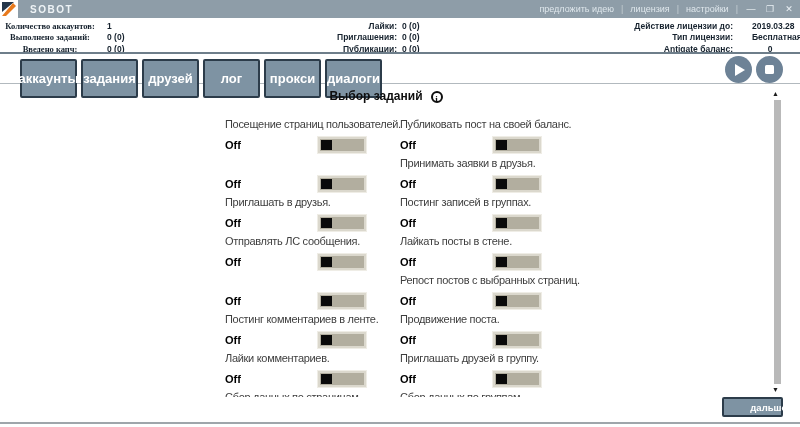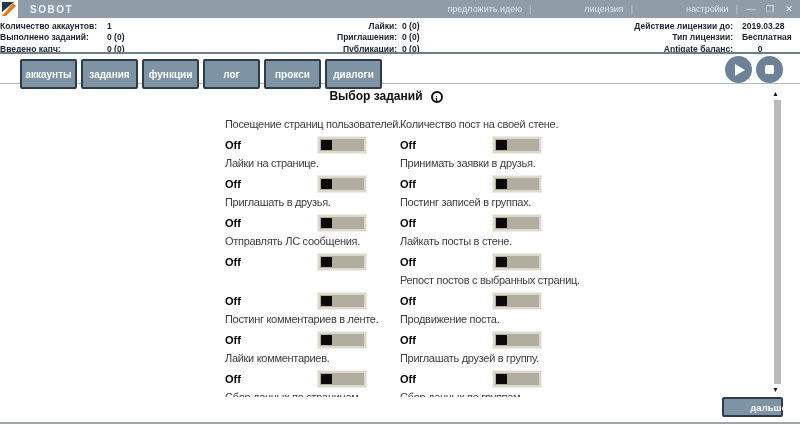"предложить идею" .menu-item { margin-left: 46px -> none }
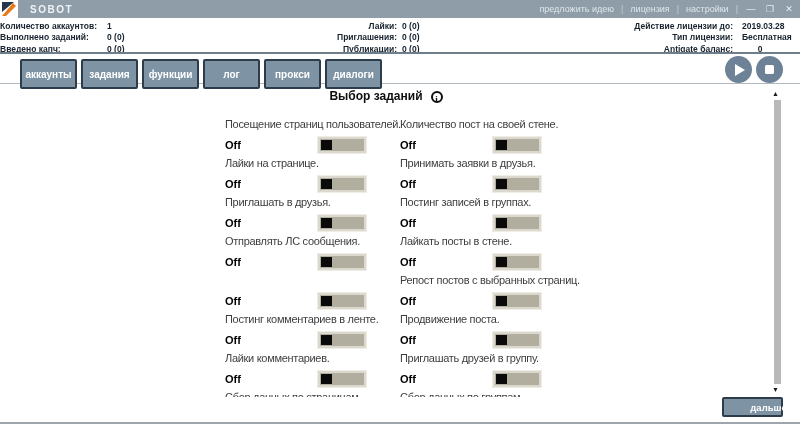"Количество аккаунтов:" .sg1 .stat-label { font-family: none -> Liberation Serif, serif; text-align: left -> center }
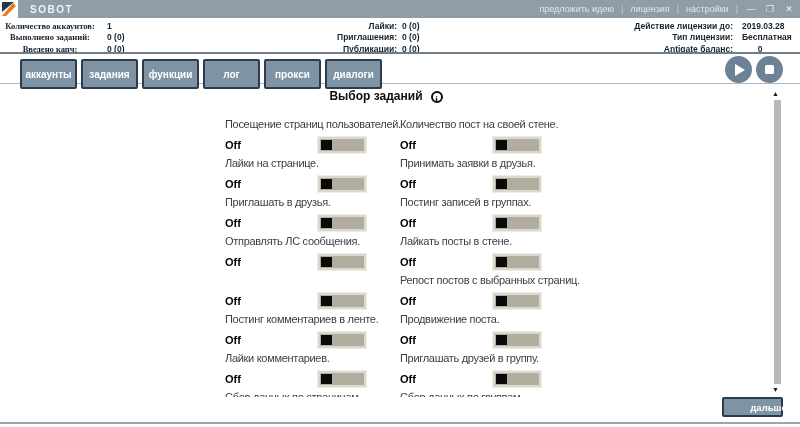"2019.03.28" .sg3 .stat-value { margin-left: 9px -> 19px }
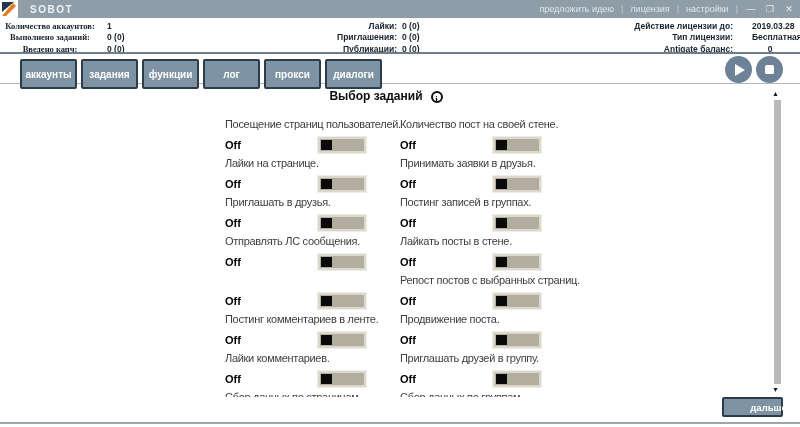"аккаунты" .tab-button { font-size: 10px -> 13px; height: 30px -> 39px }
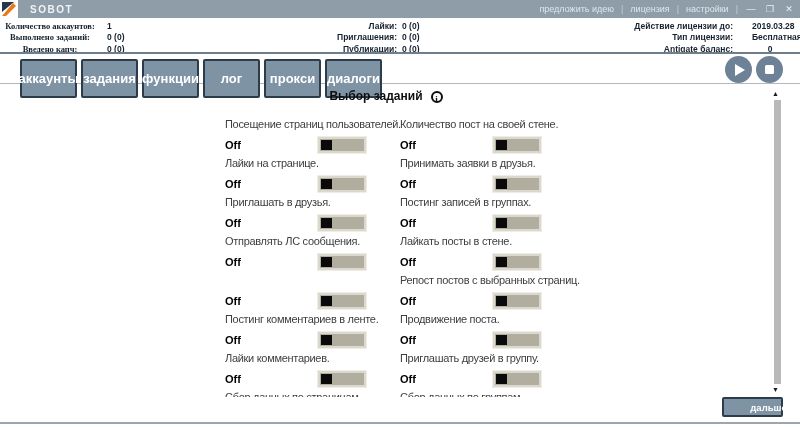"функции" div.tab-button { text: функции -> друзей }
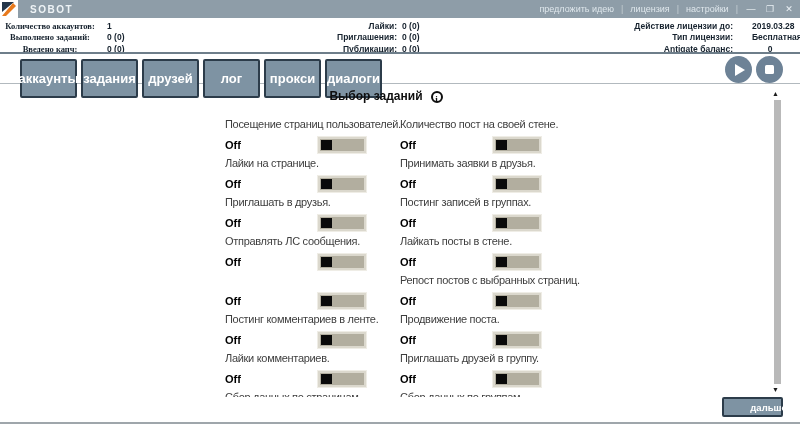"Количество пост на своей стене." div.task-label { text: Количество пост на своей стене -> Публиковать пост на своей баланс }
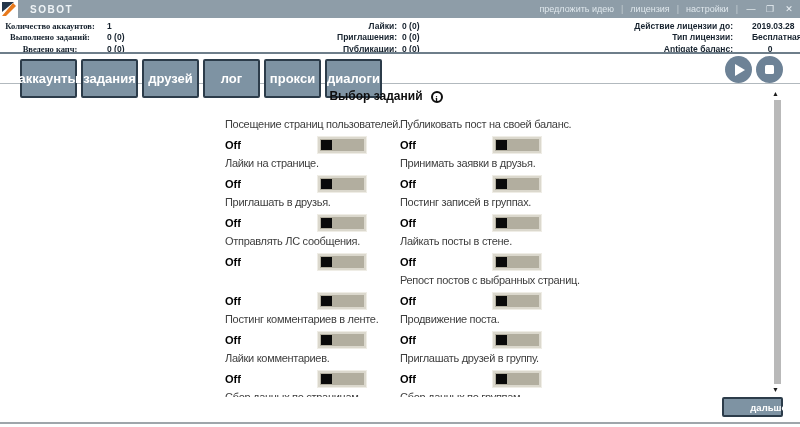"Лайки на странице." div.task-label { html: <div>Лайки на странице.</div> -> none }
